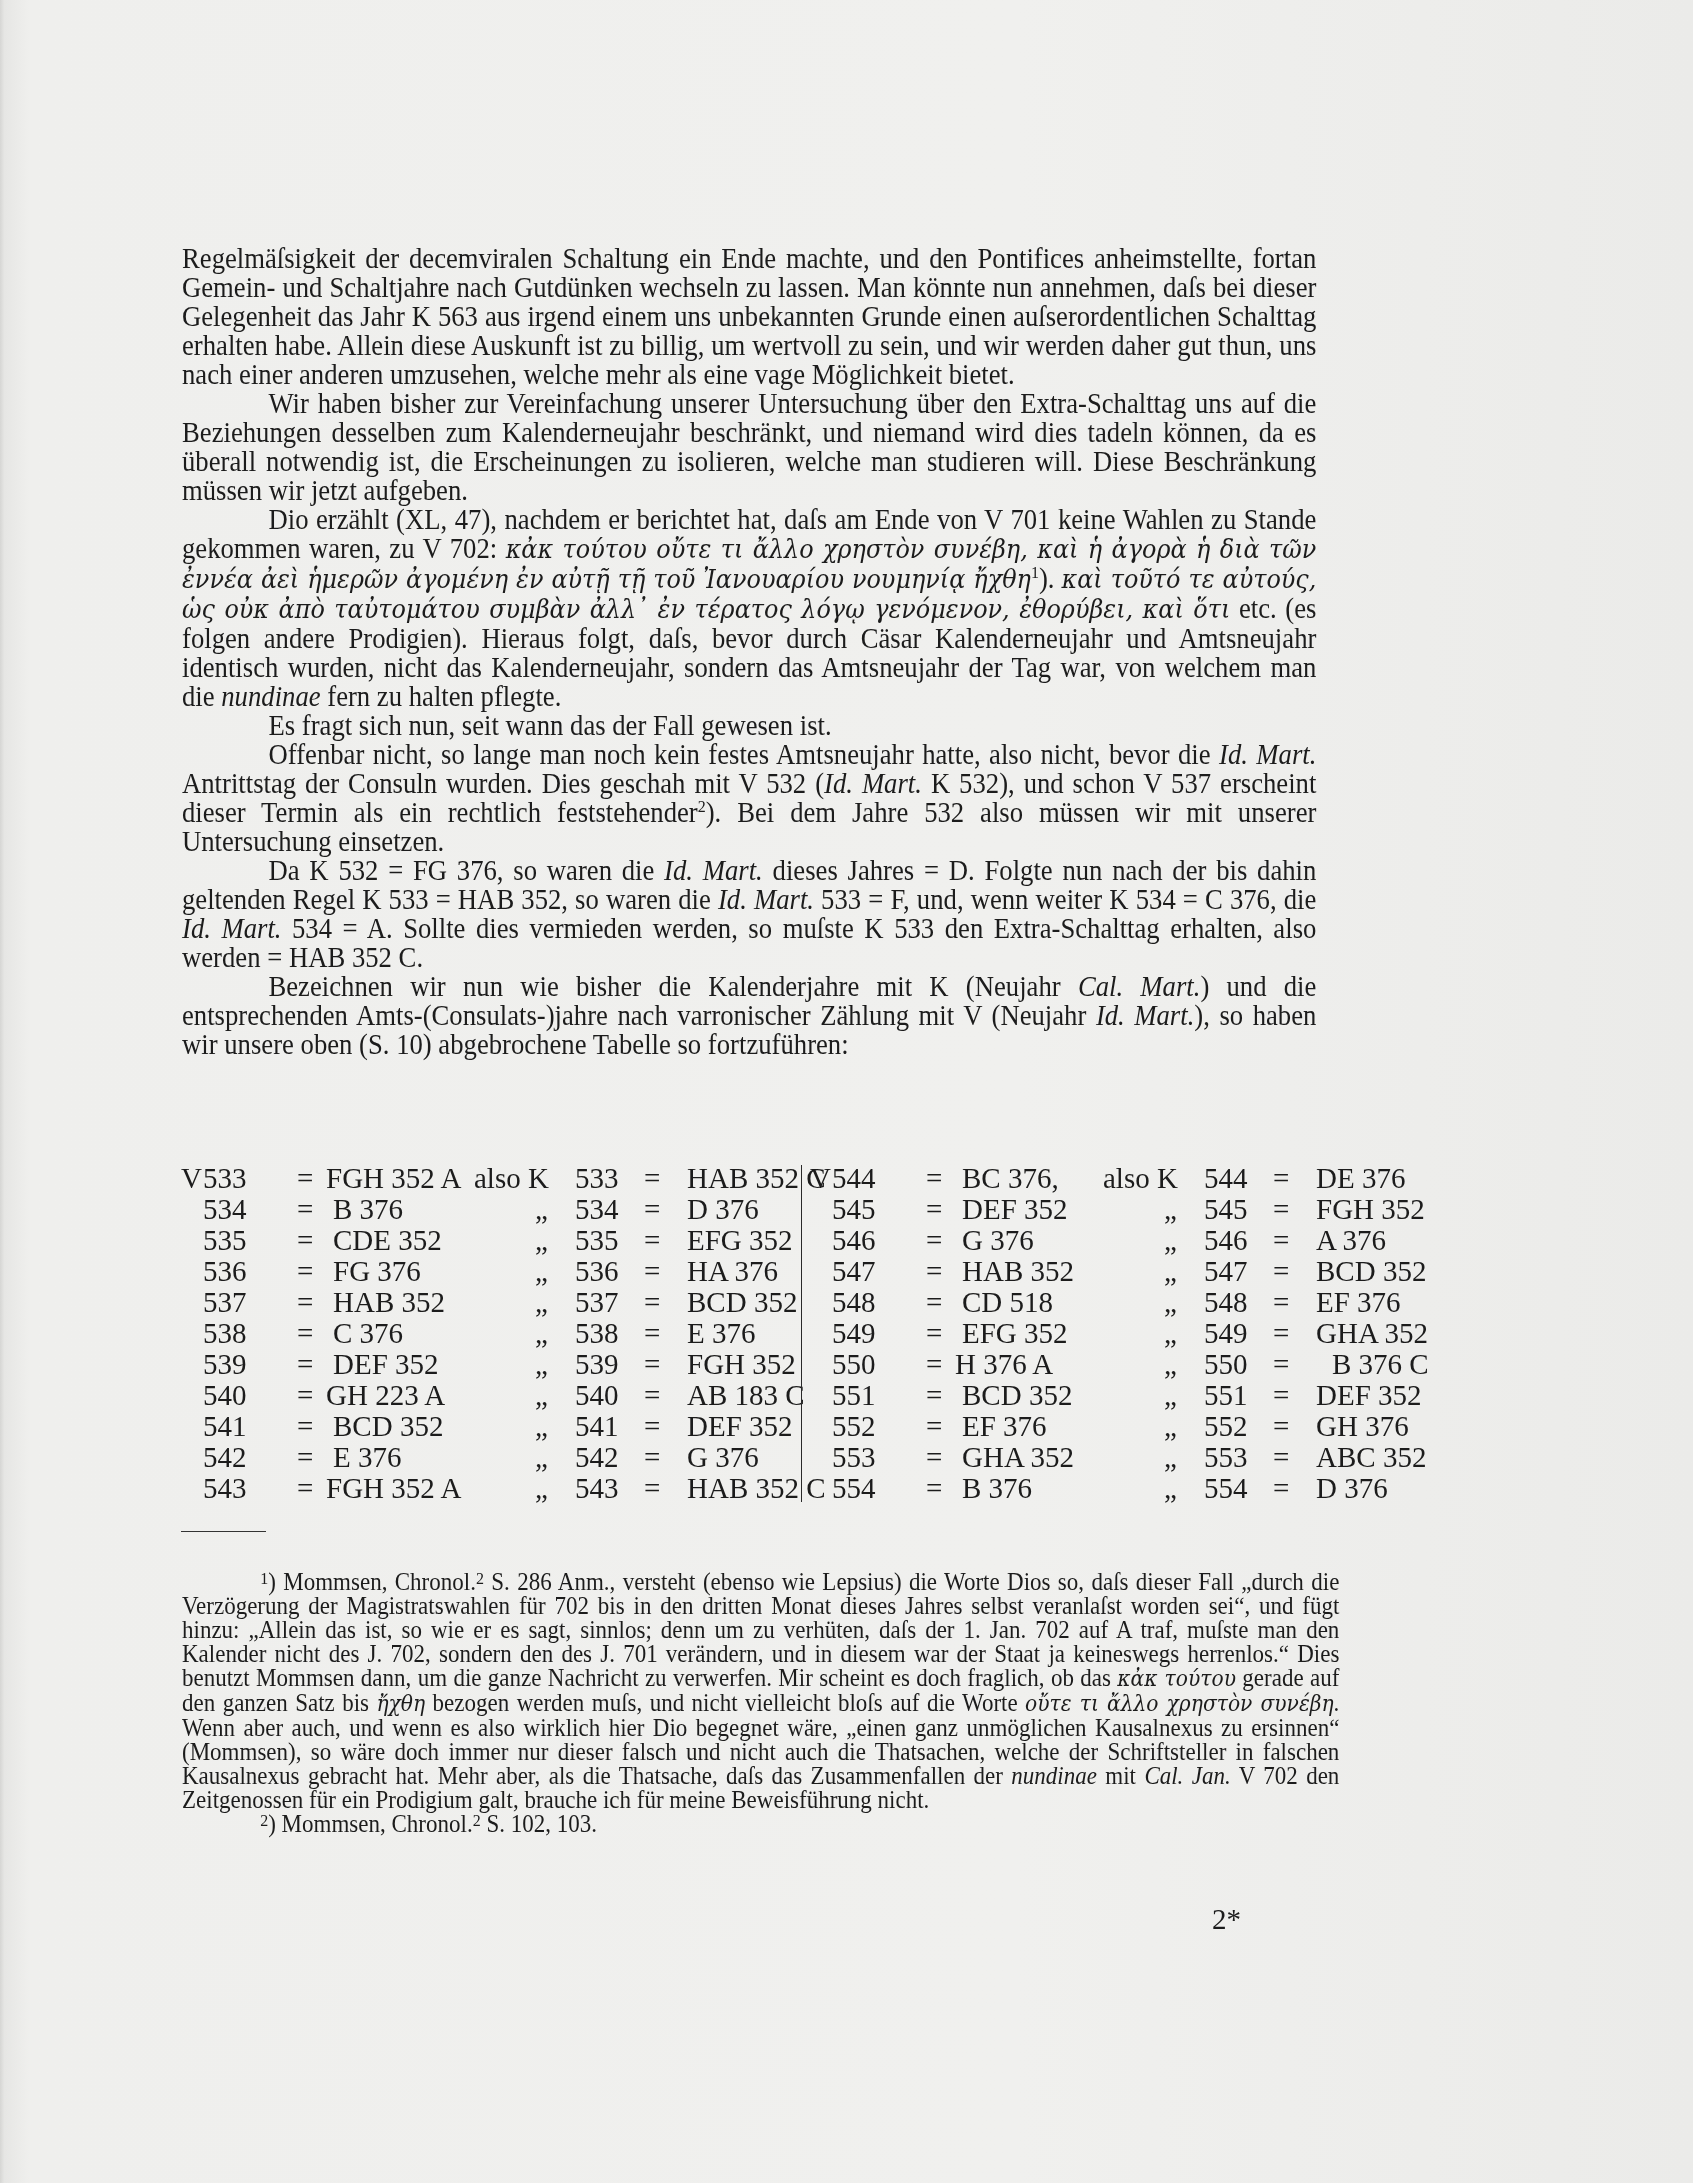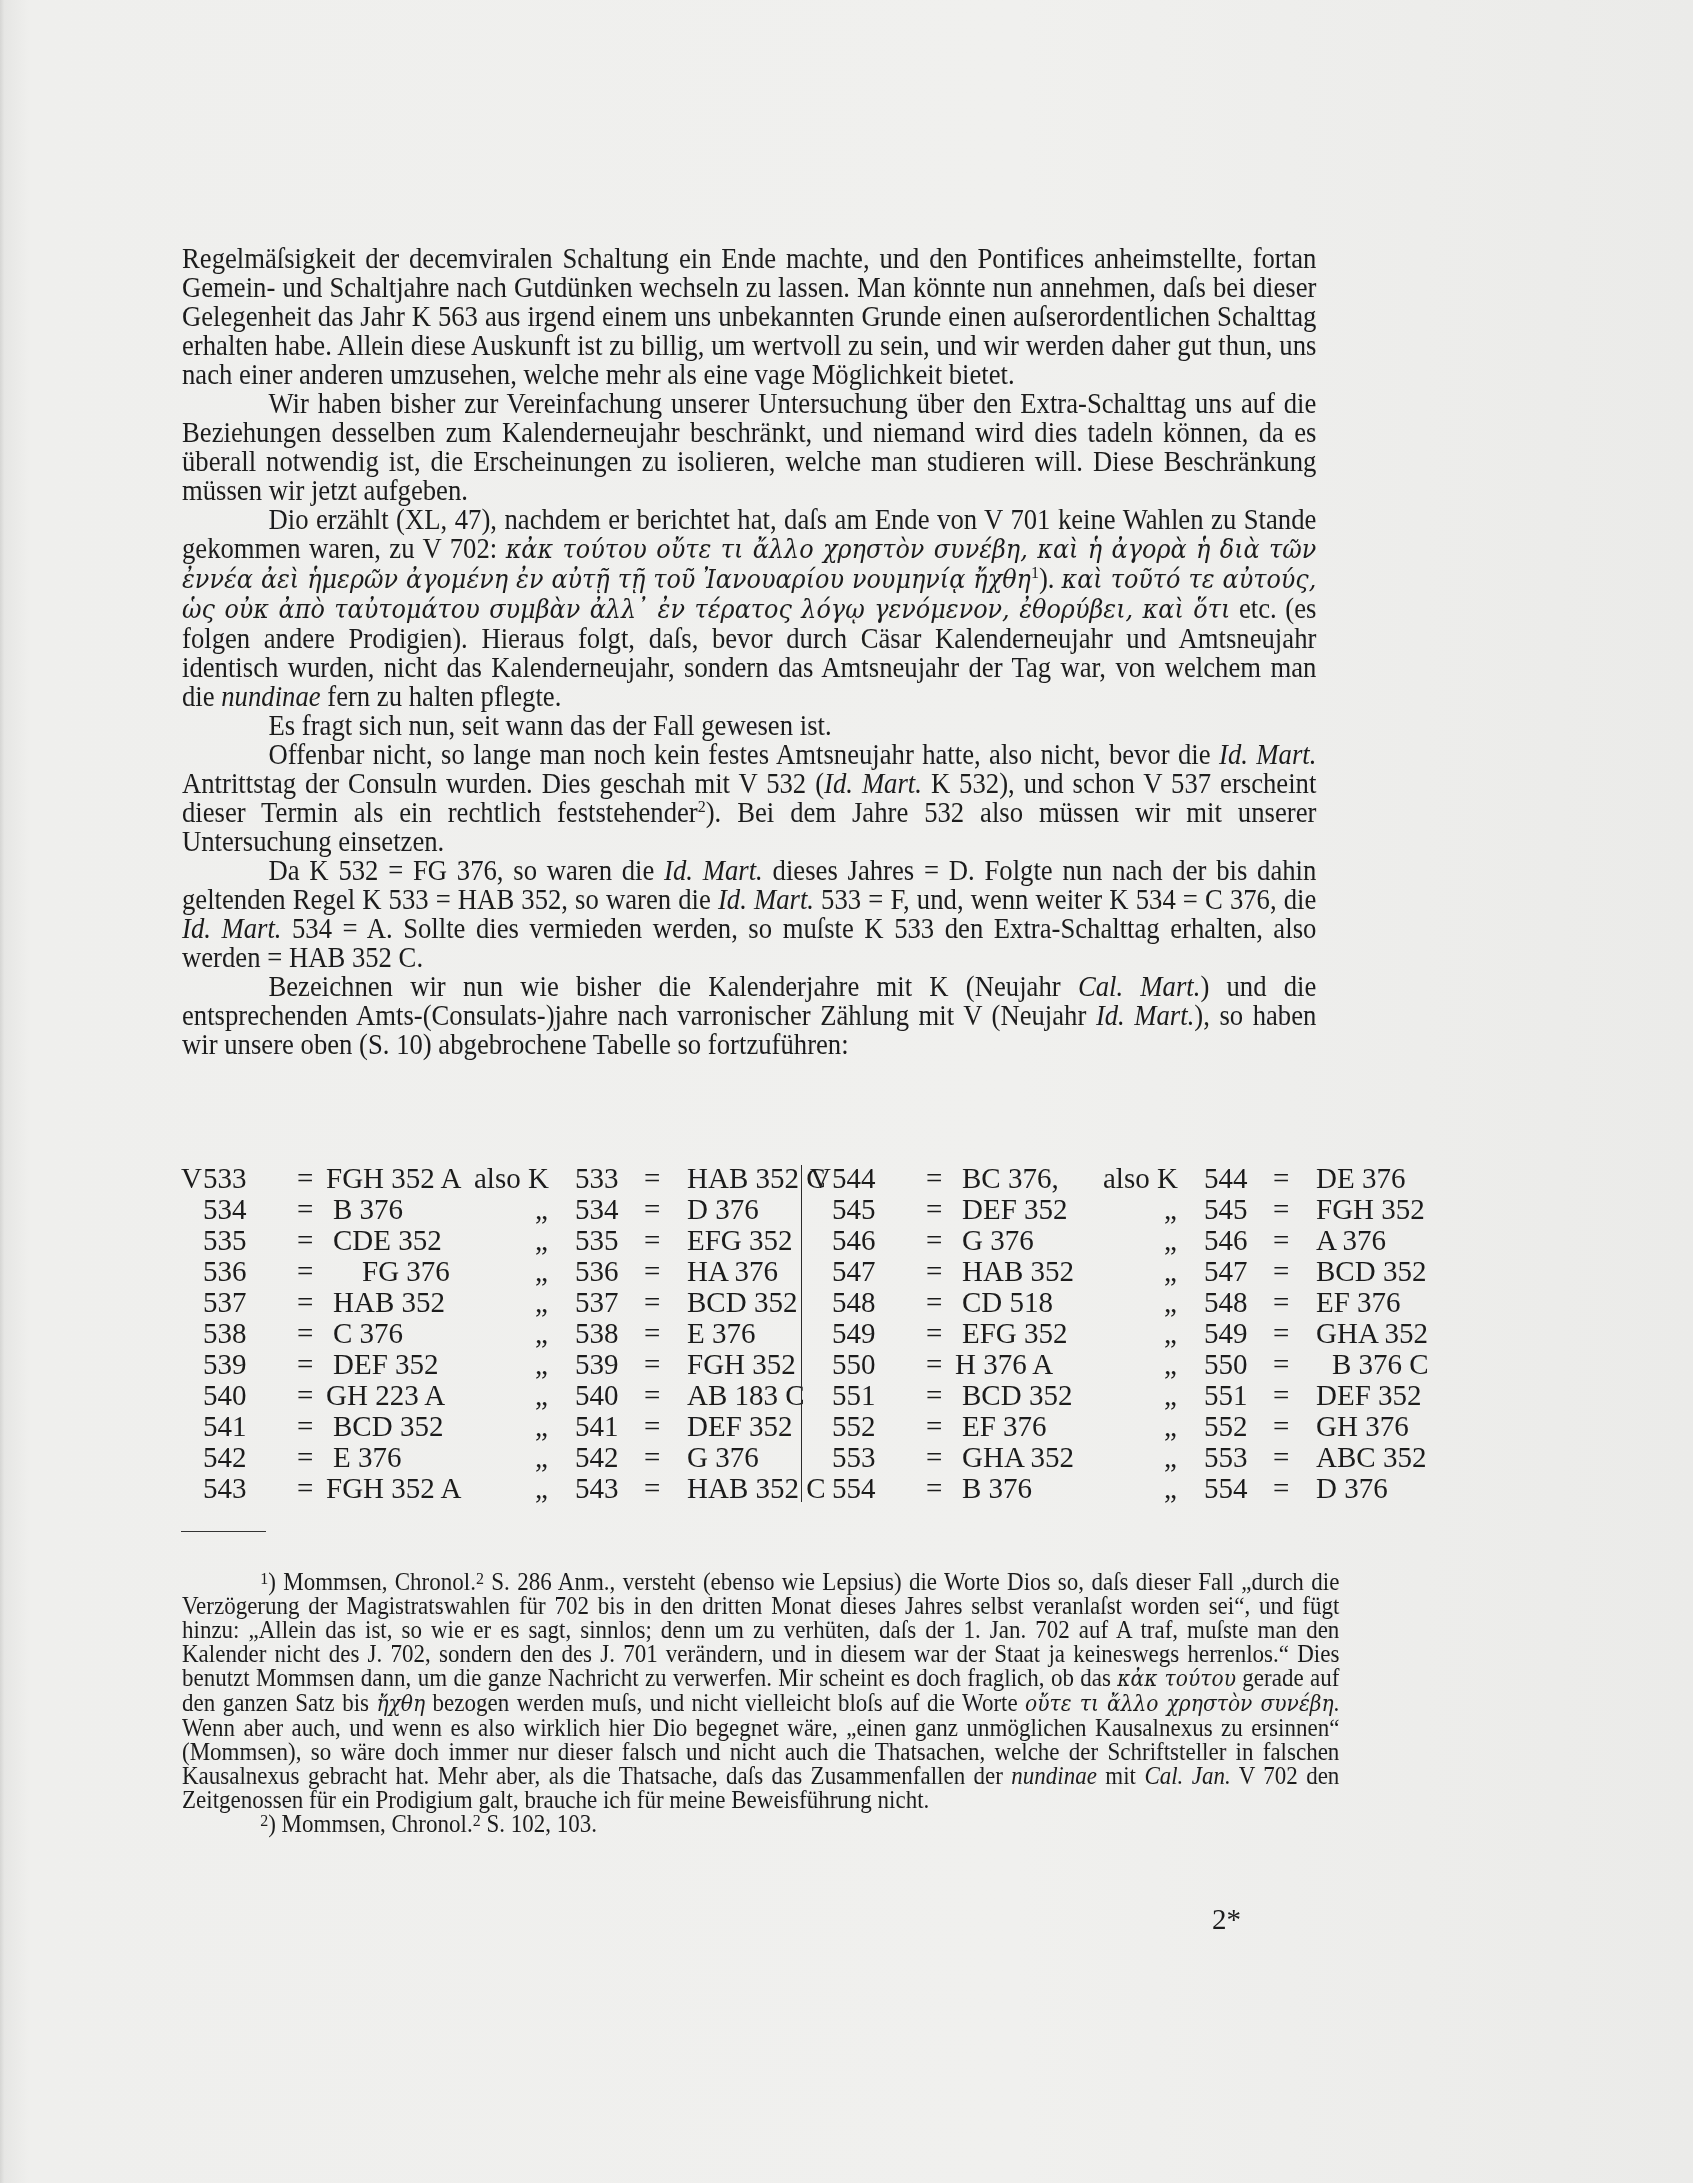"FG 376" span.l-c1 { margin-left: 29px -> none }
